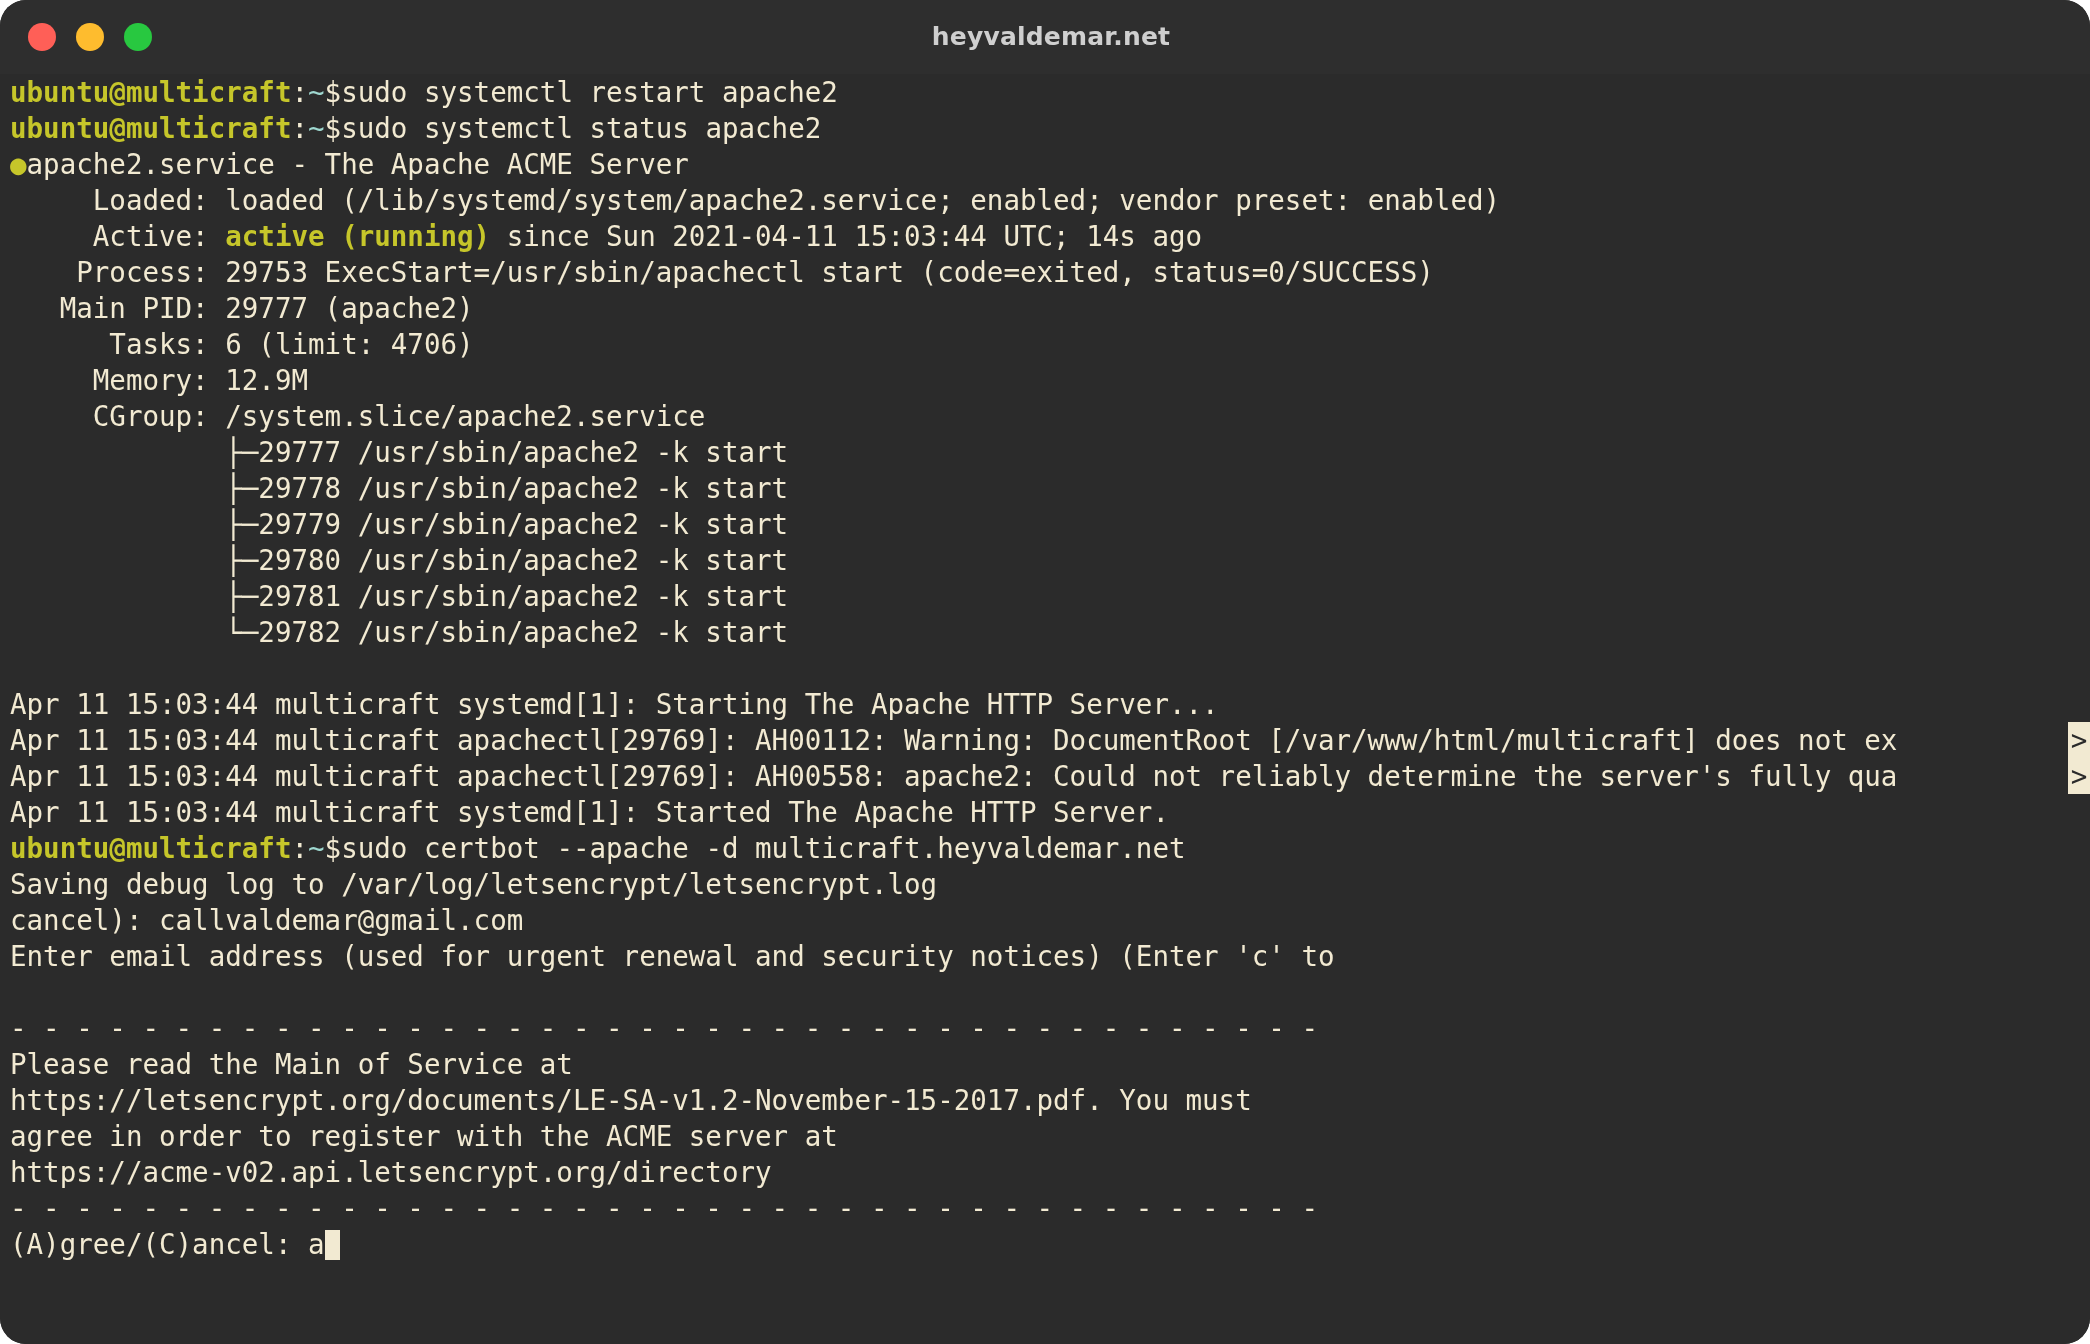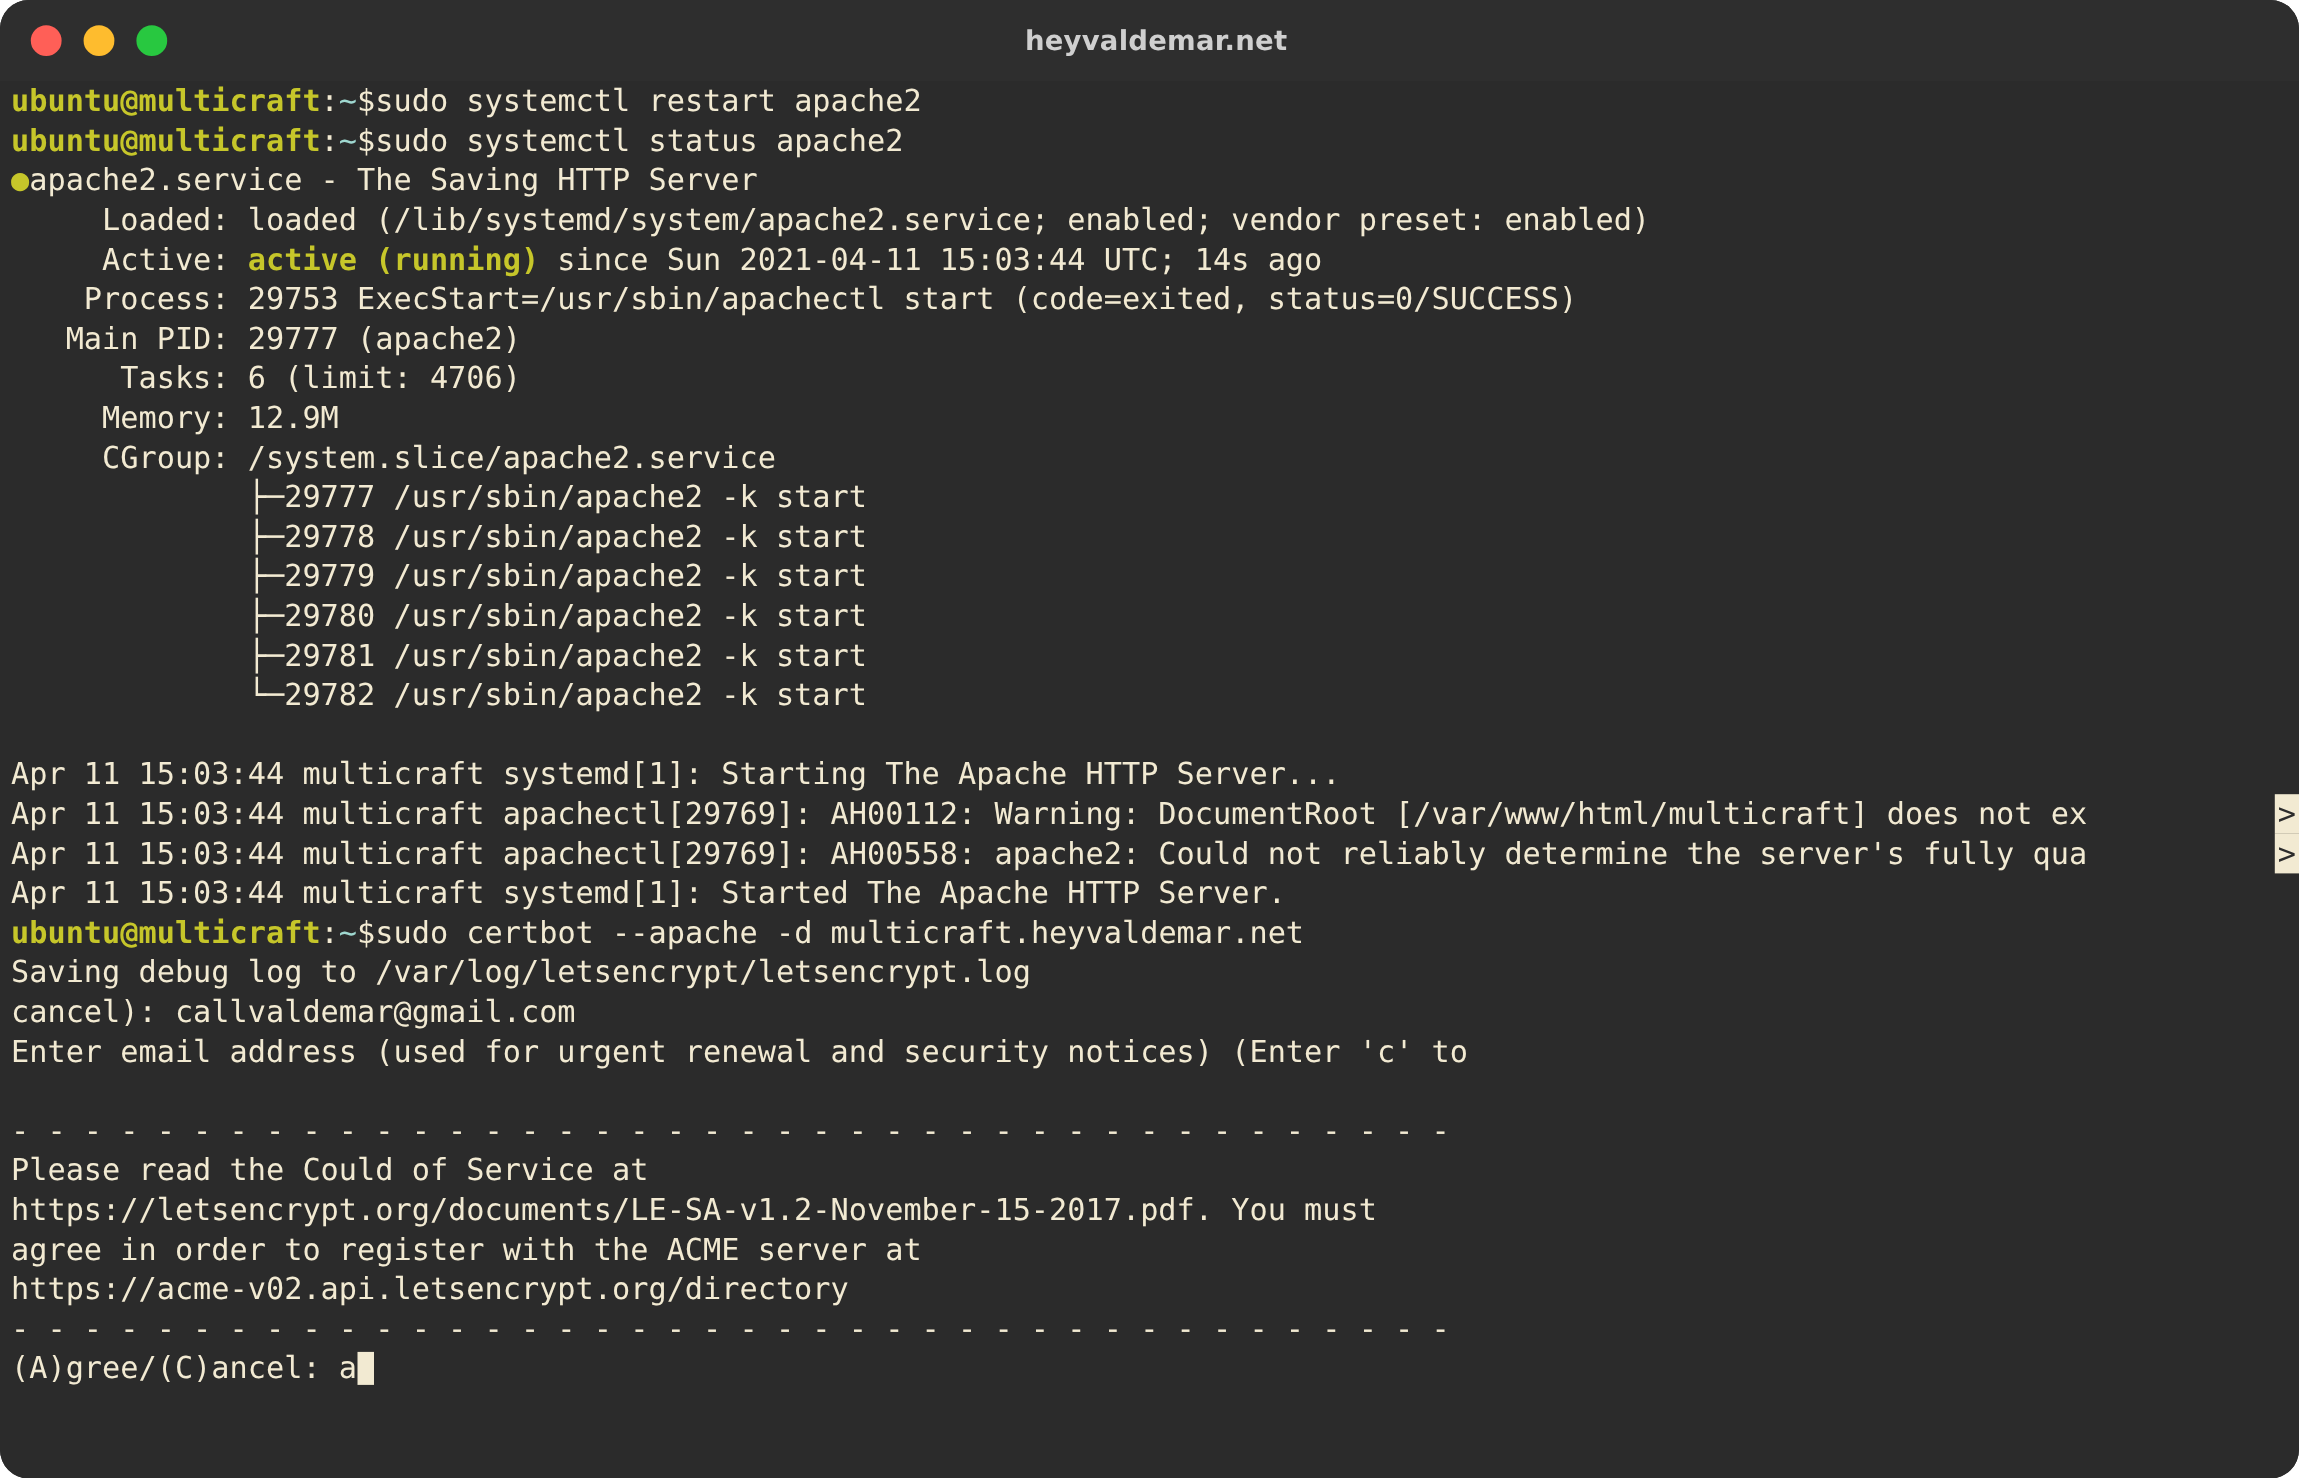"apache2.service - The Saving HTTP" span { text: Saving HTTP -> Apache ACME }
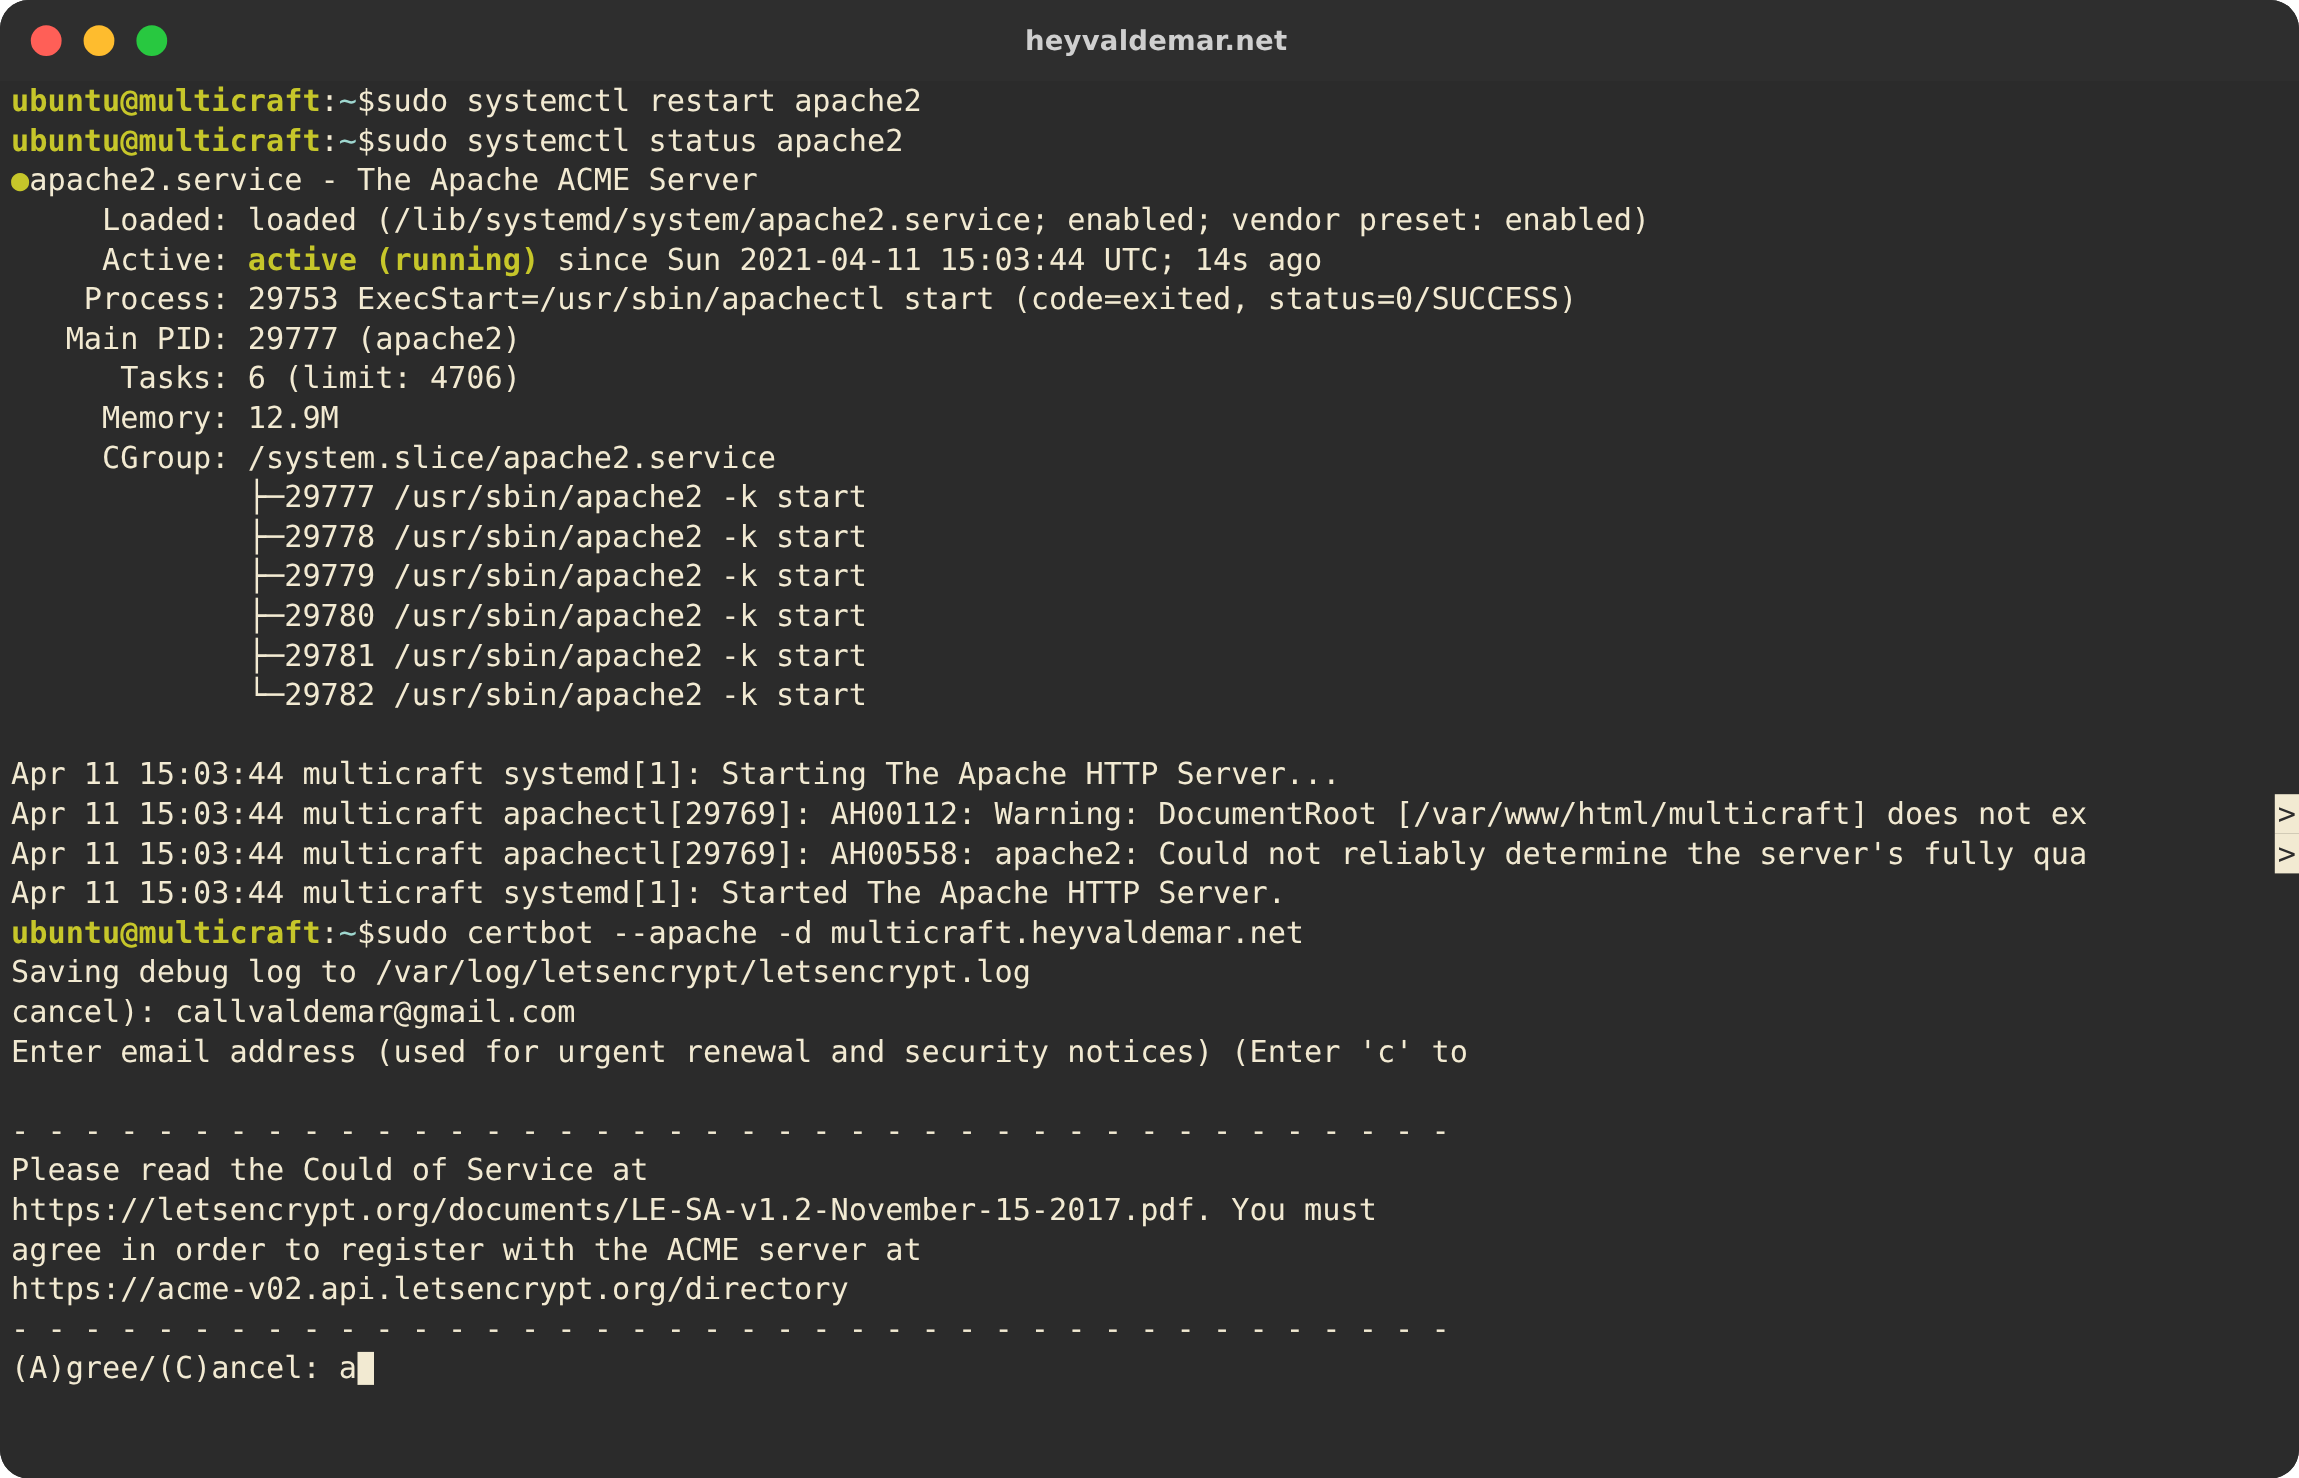"Please read the Could of" div.ln { text: Could -> Main }
